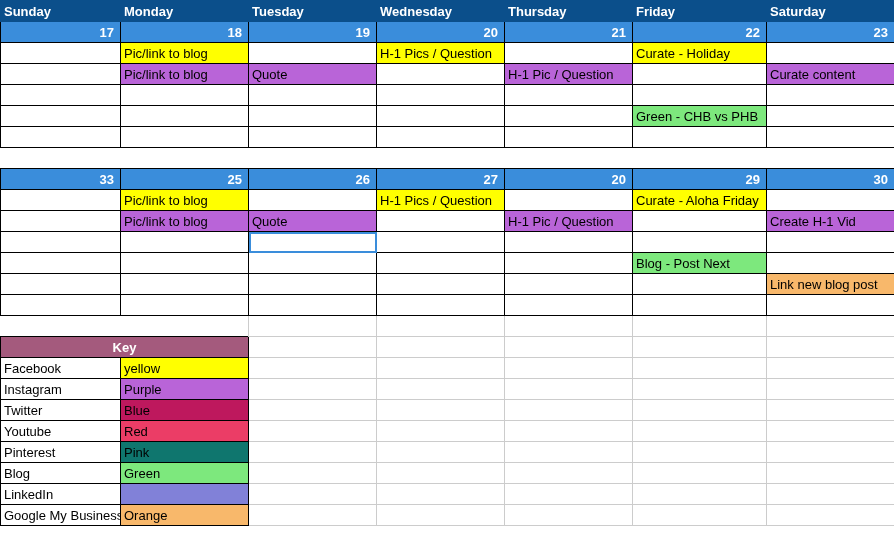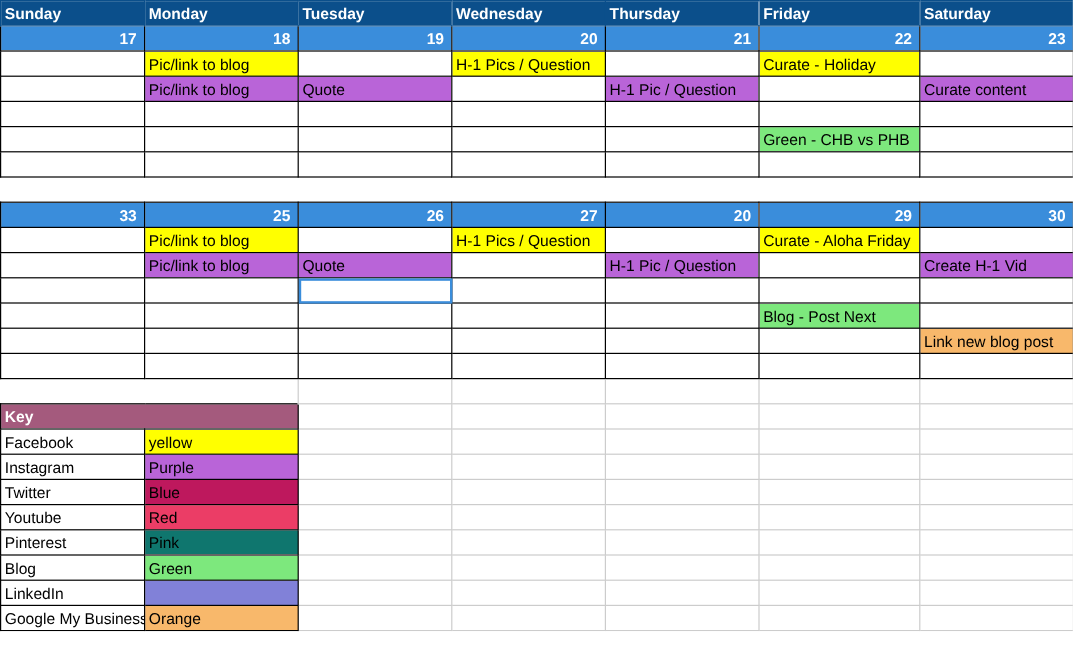"Key" .keyhdr { text-align: none -> center }
